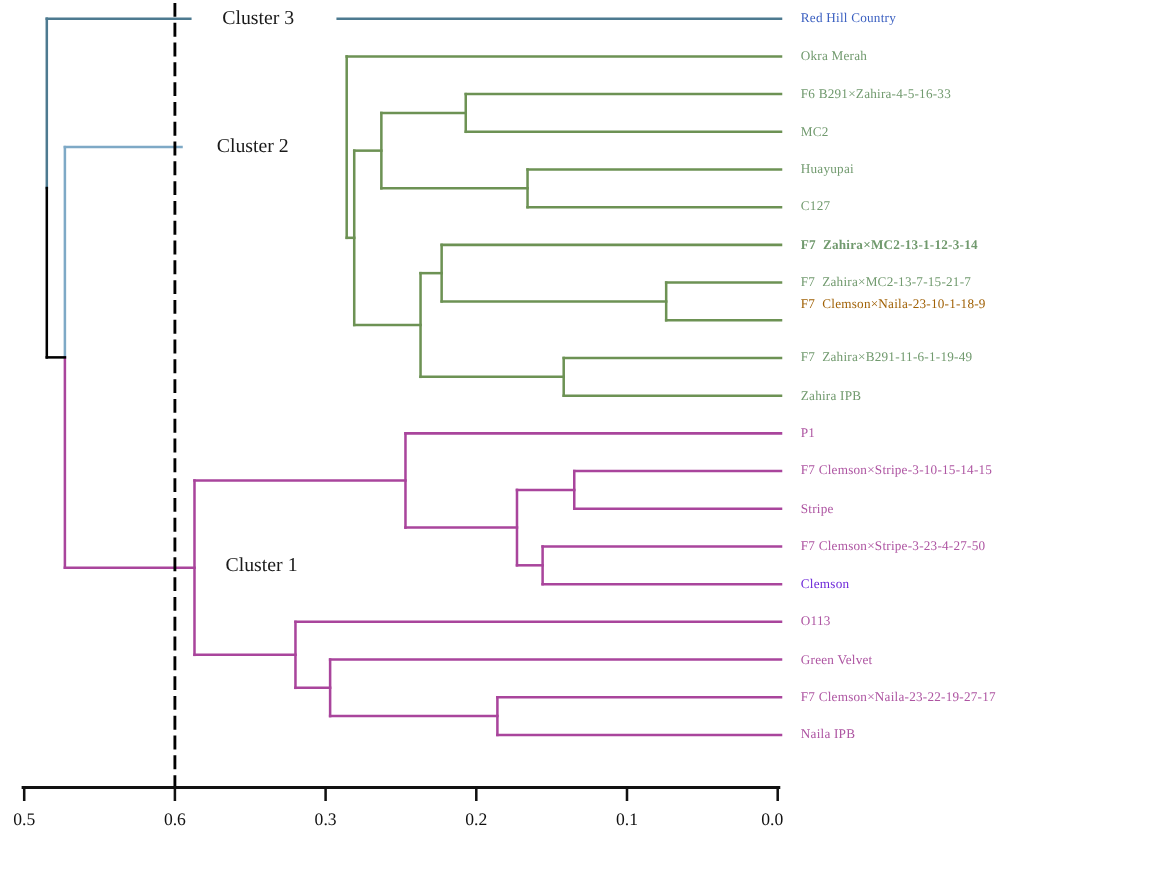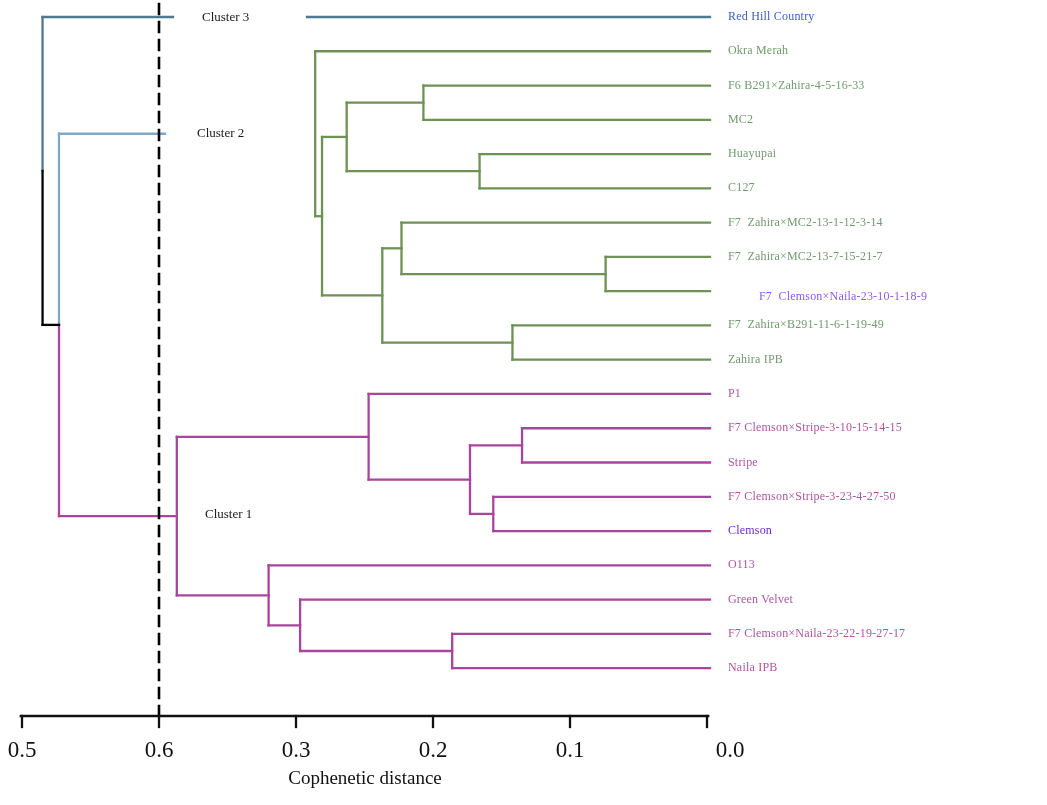"Cluster 3" .cluster-ann { font-size: 13px -> 18px }
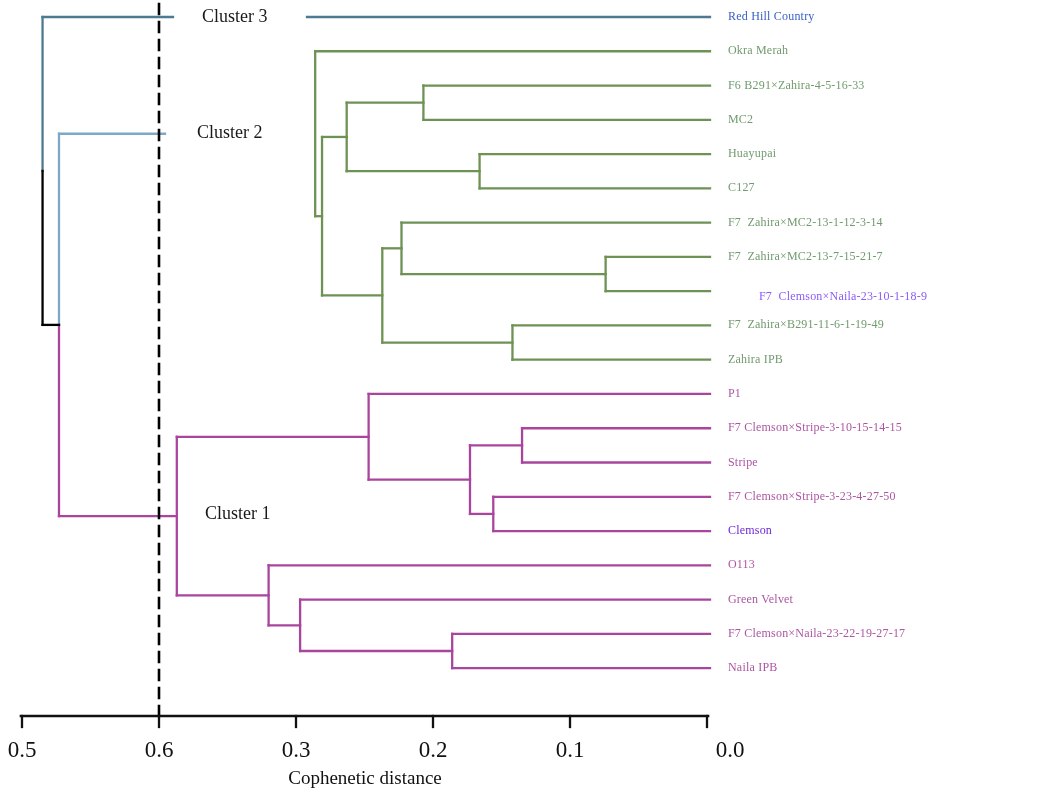"F7 Zahira×MC2-13-1-12-3-14" div.leaf-label { font-weight: none -> bold }
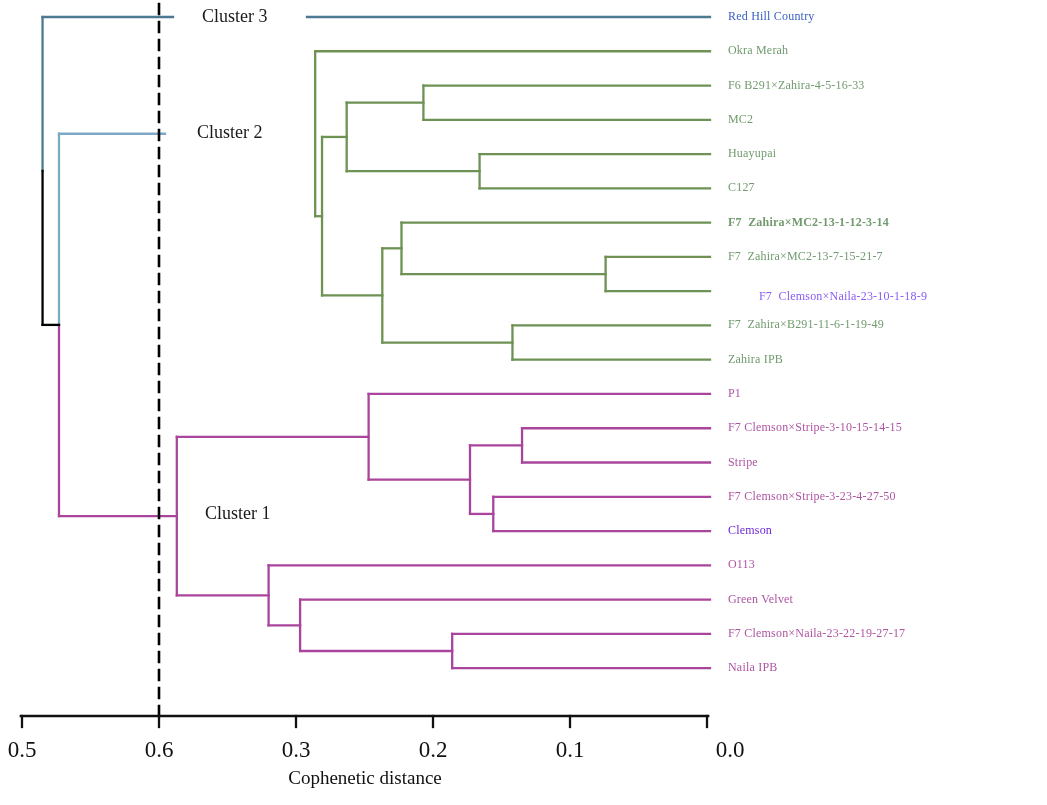"F7 Clemson×Naila-23-10-1-18-9" div.leaf-label { color: #8b5cf6 -> #a16207; margin-left: 31px -> none; top: 297px -> 277px }
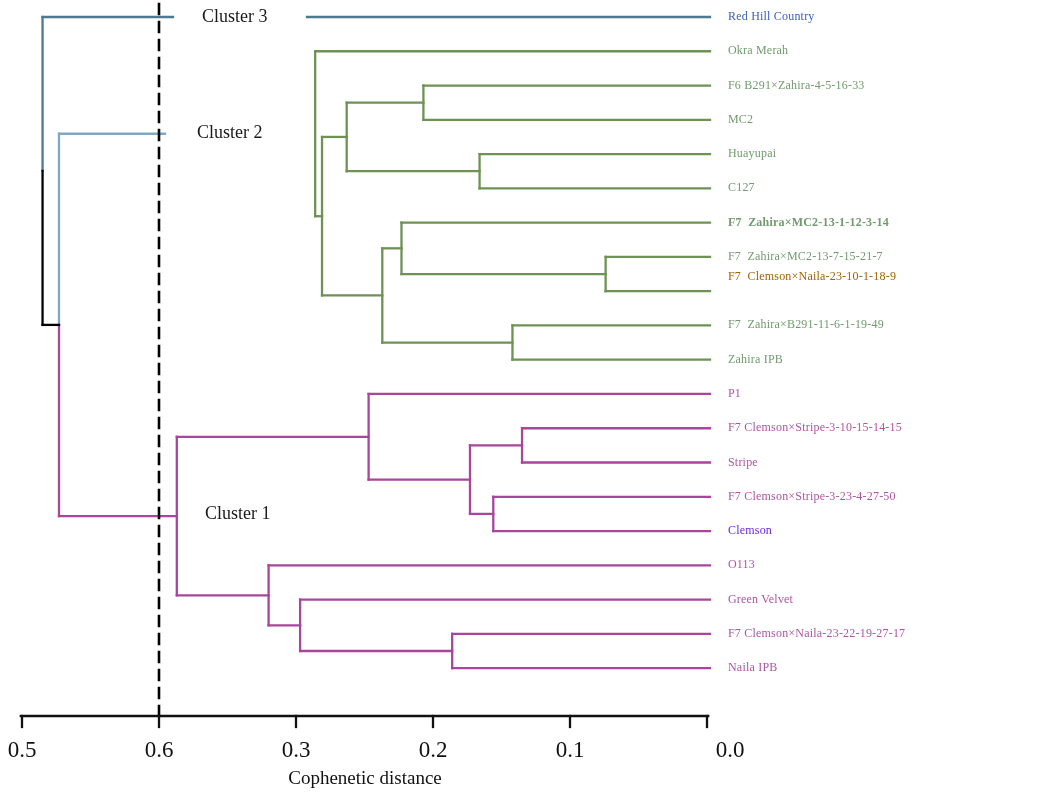"0.5" .tick-label { font-size: 23px -> 16px }
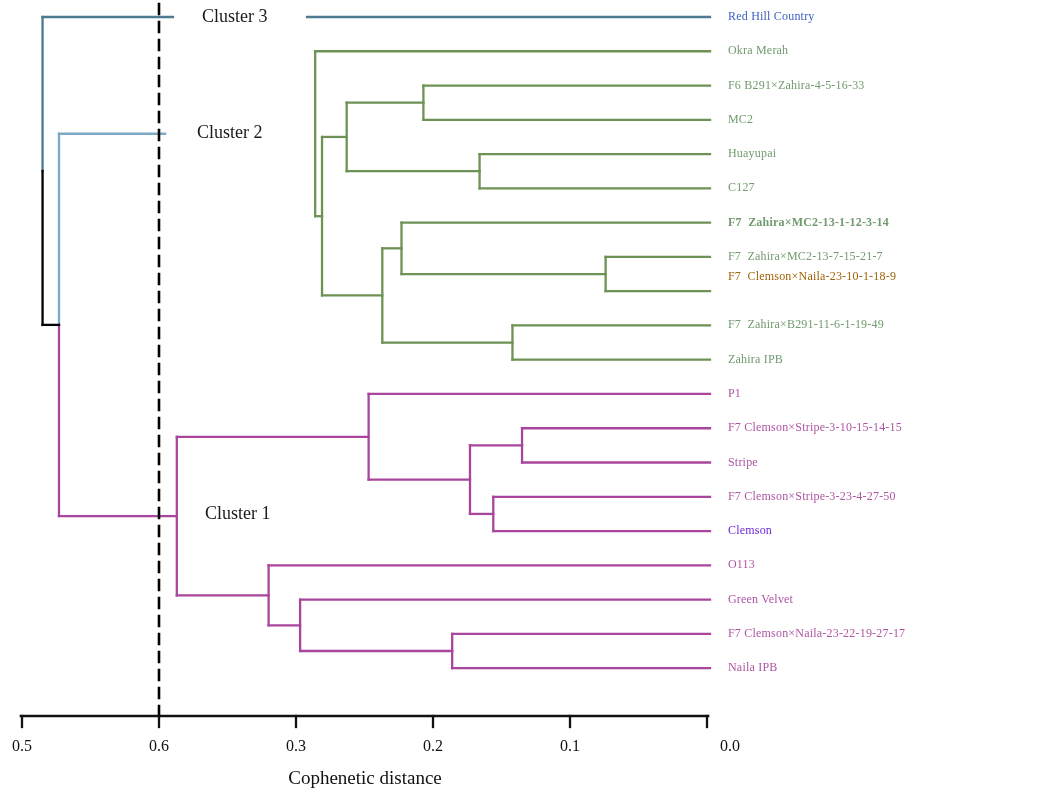"0.0" div.tick-label { left: 730px -> 702px }
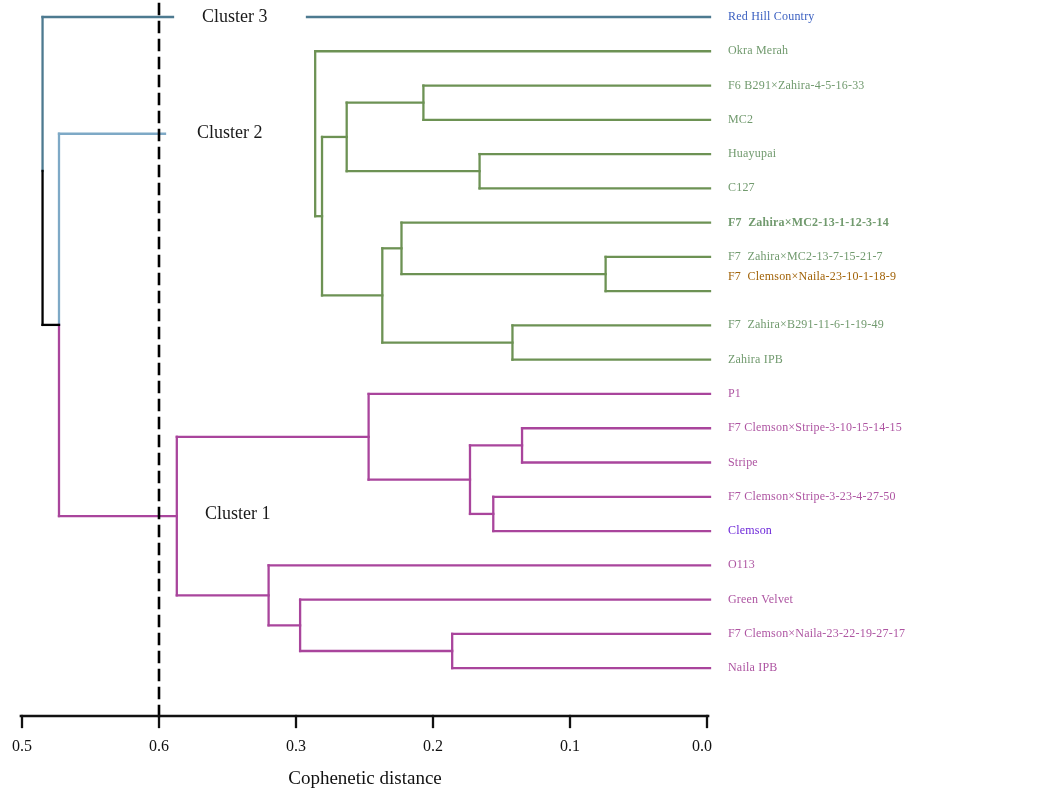"Cophenetic distance" div.axis-title { html: <div>Cophenetic distance</div> -> none }
